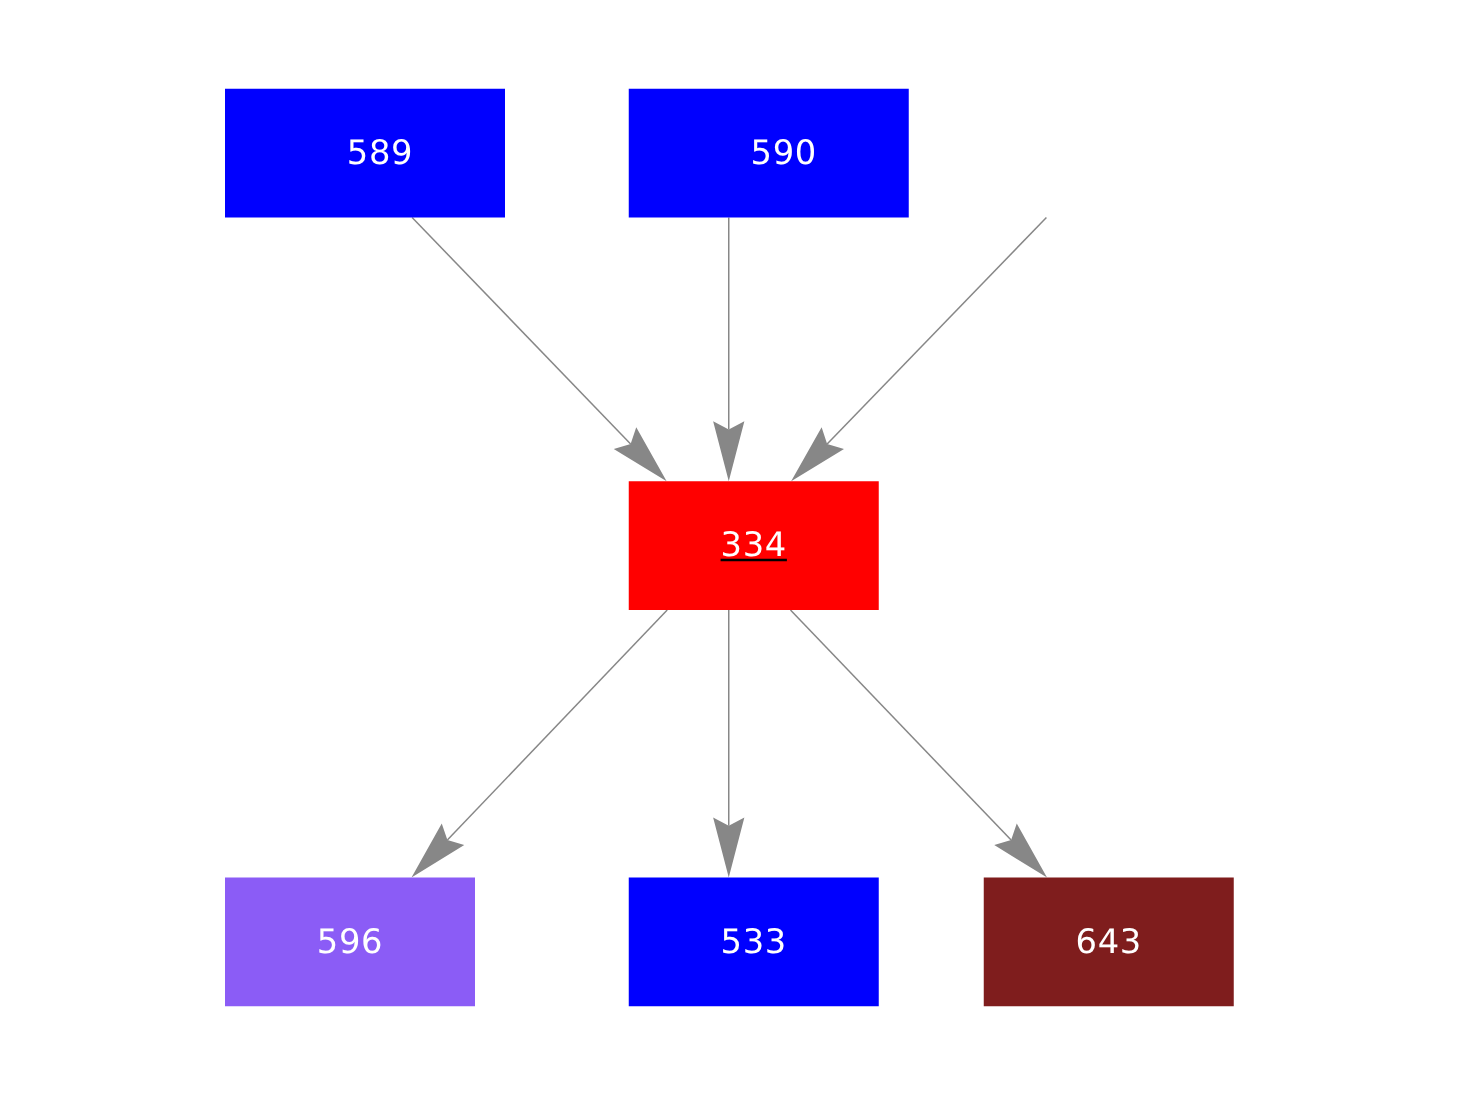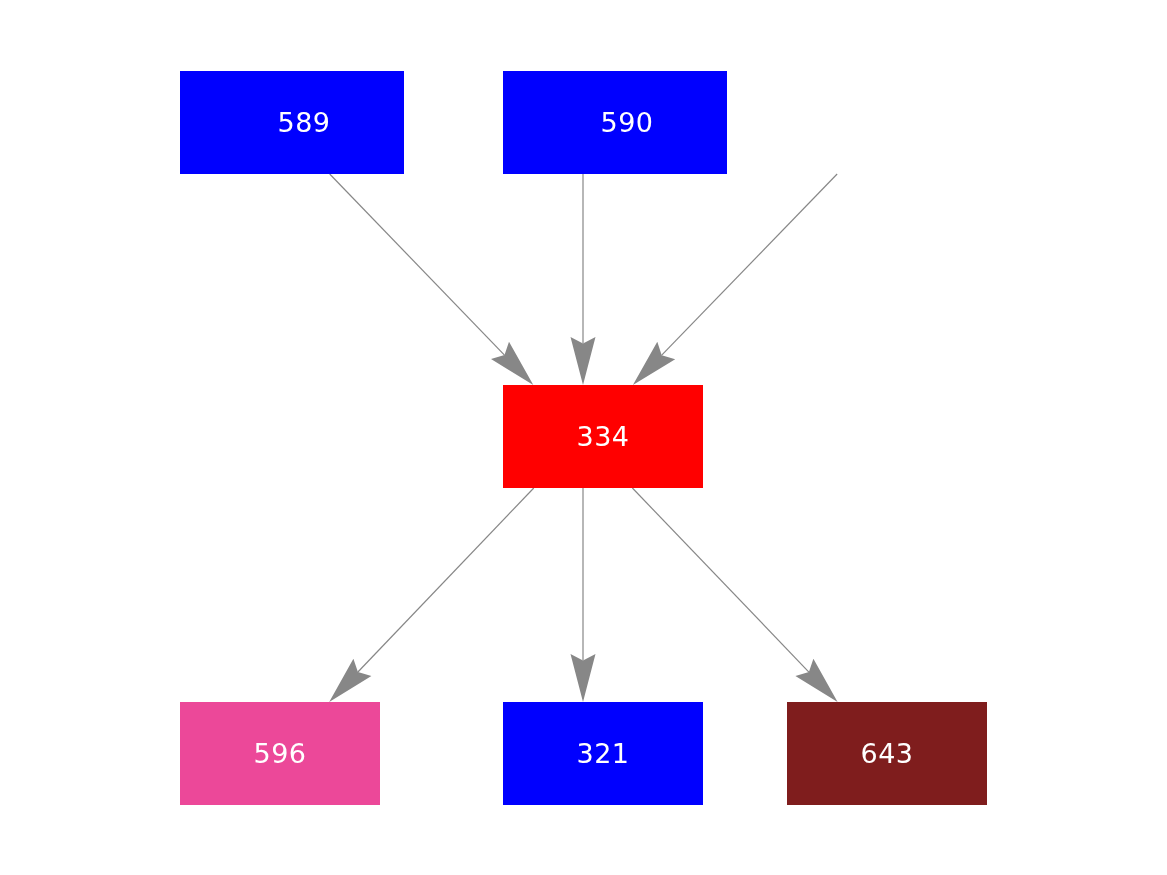"334" .r1 { text-decoration: none -> underline }
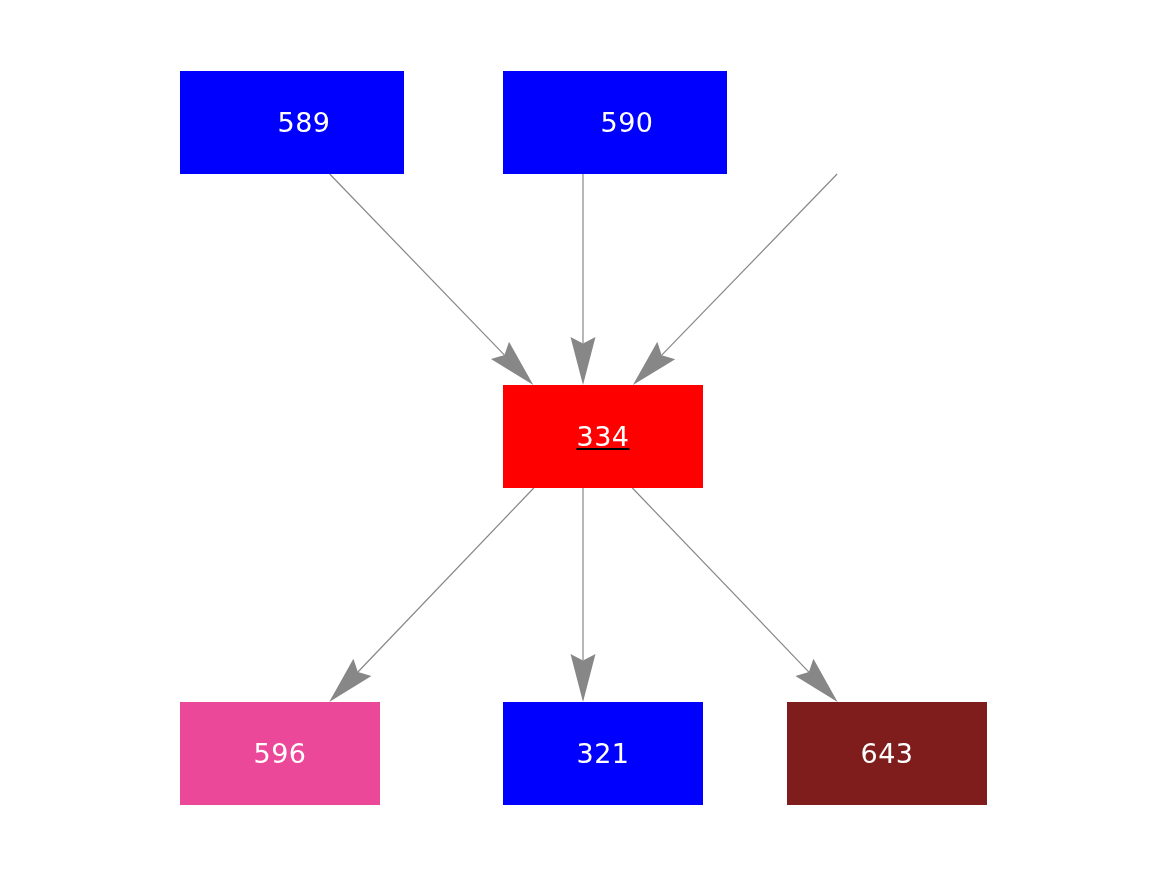"596" div.node { background: #ec4899 -> #8b5cf6 }
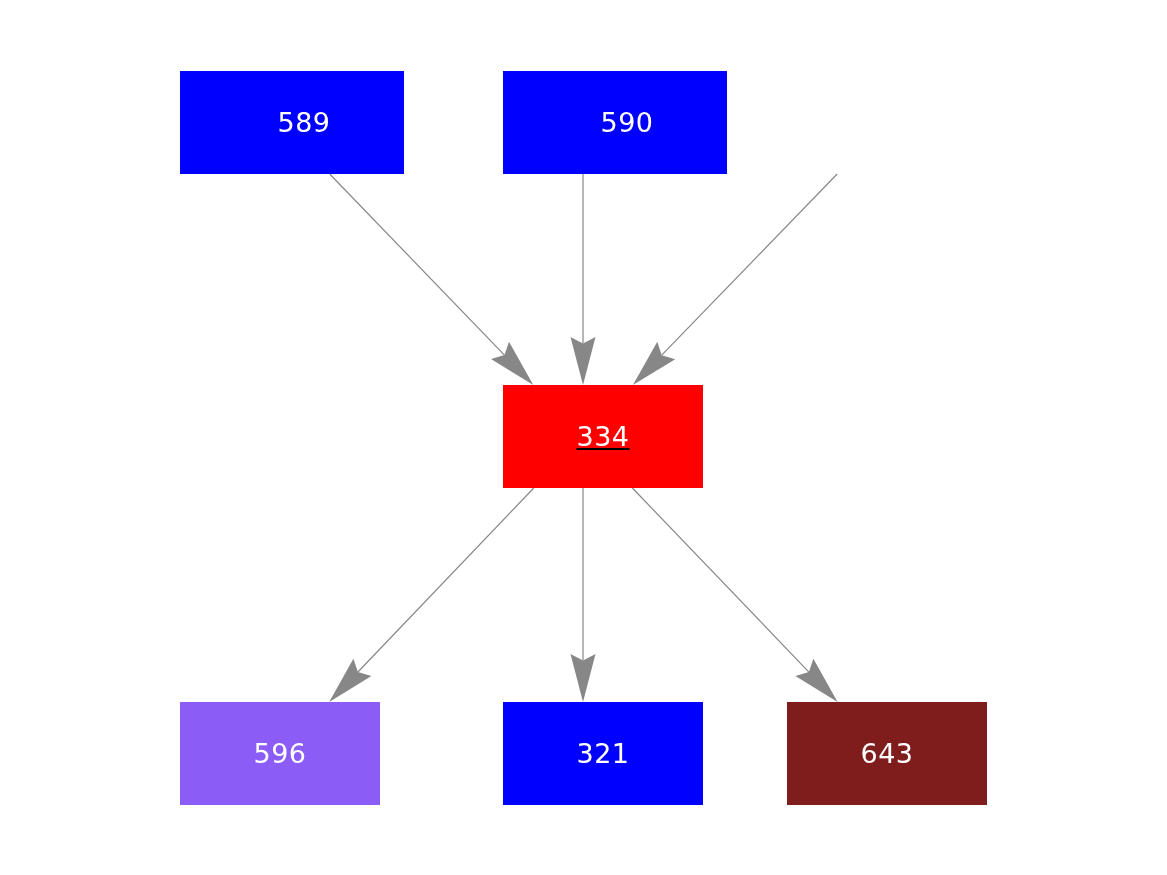"321" span.label { text: 321 -> 533 }
